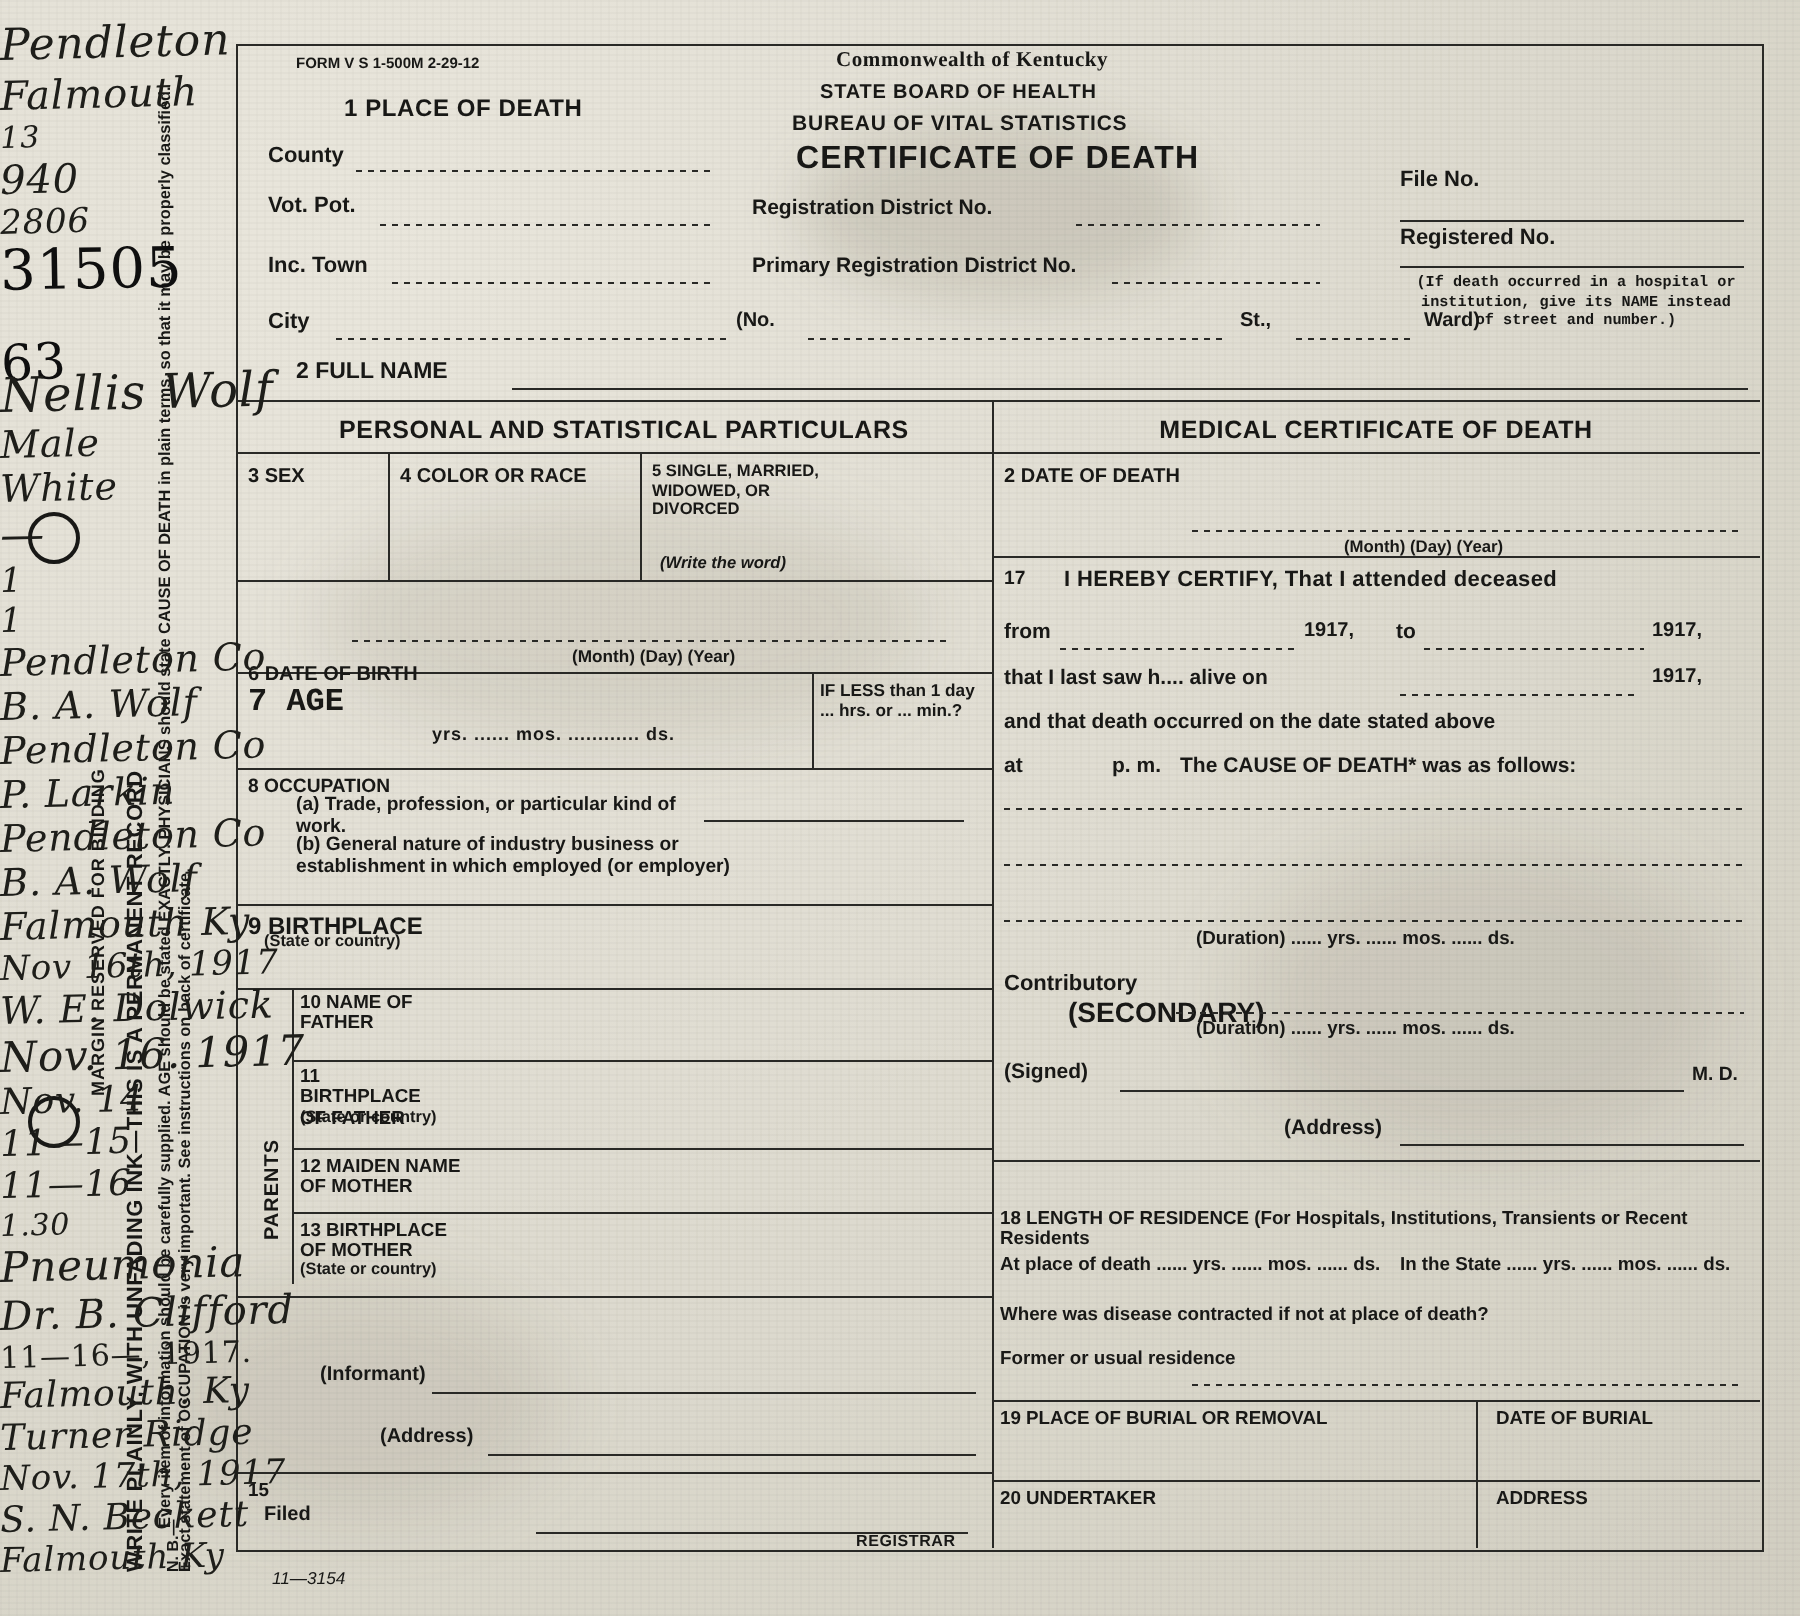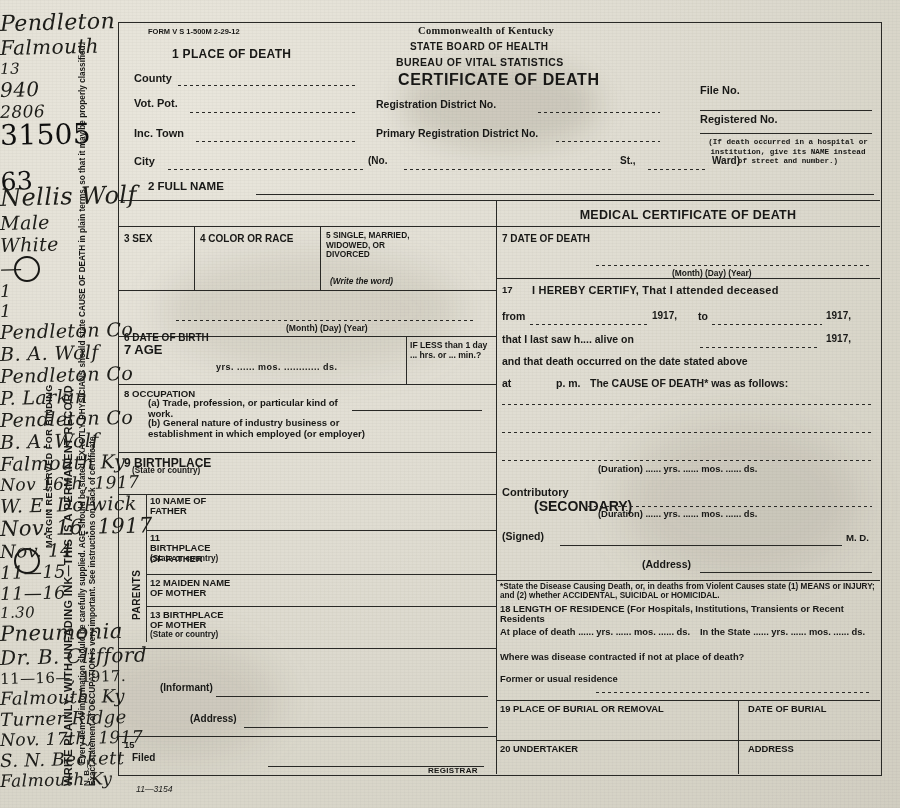"PERSONAL AND STATISTICAL PARTICULARS" div.pt { html: none -> <div>PERSONAL AND STATISTICAL PARTICULARS</div> }
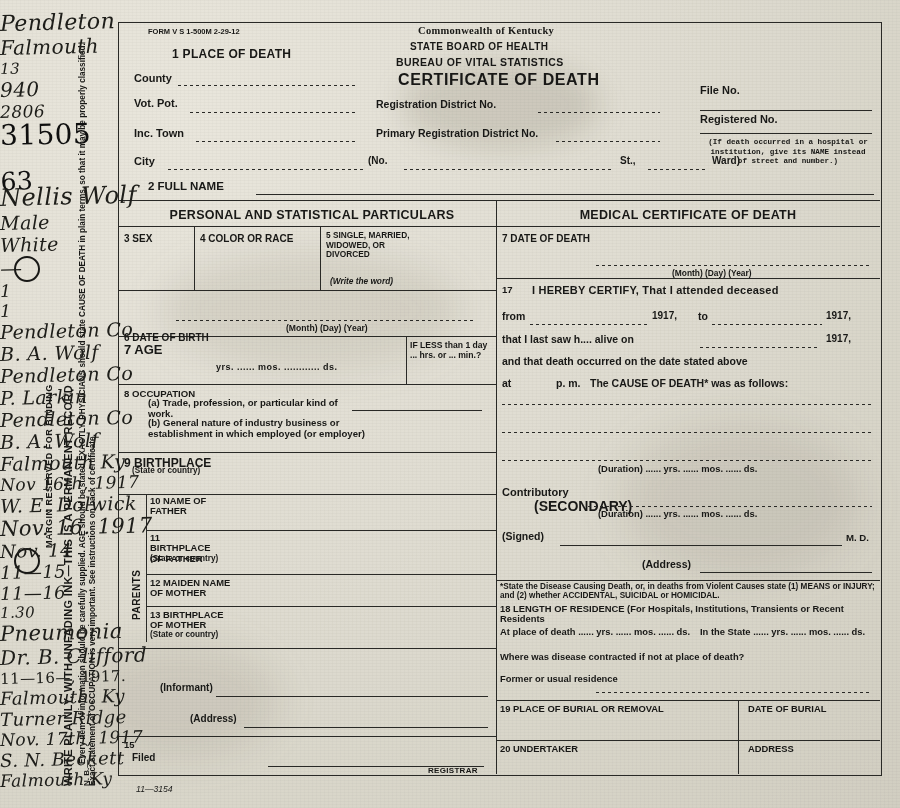"7 DATE OF DEATH" div.pt { text: 7 -> 2 }
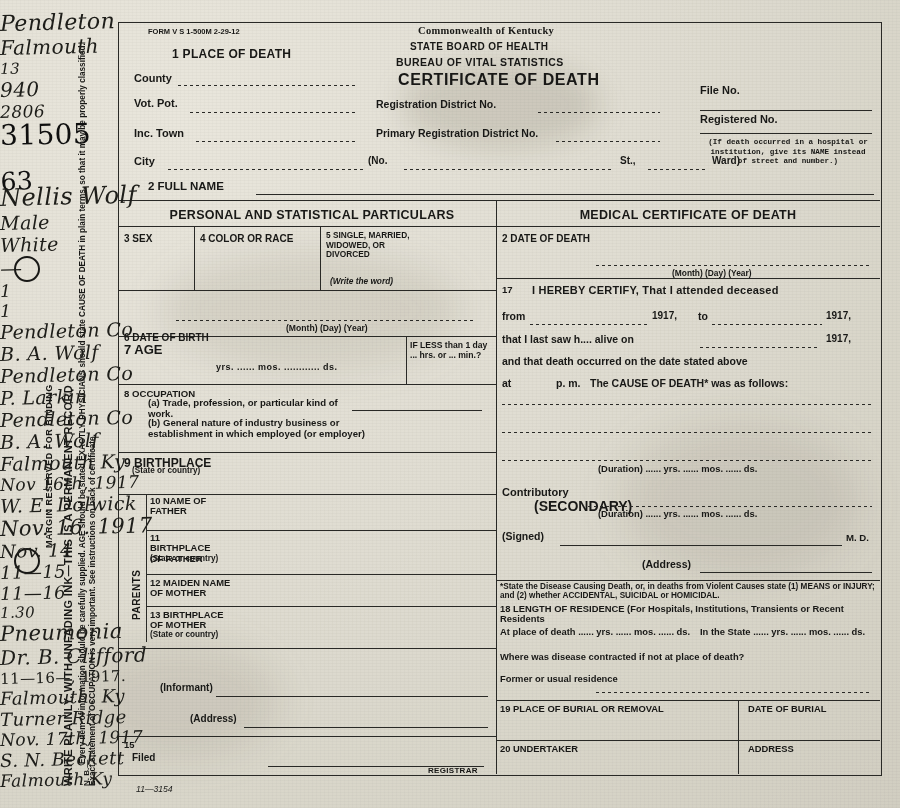"7 AGE" div.pt { font-family: none -> Liberation Mono, monospace; font-size: 13px -> 16px }
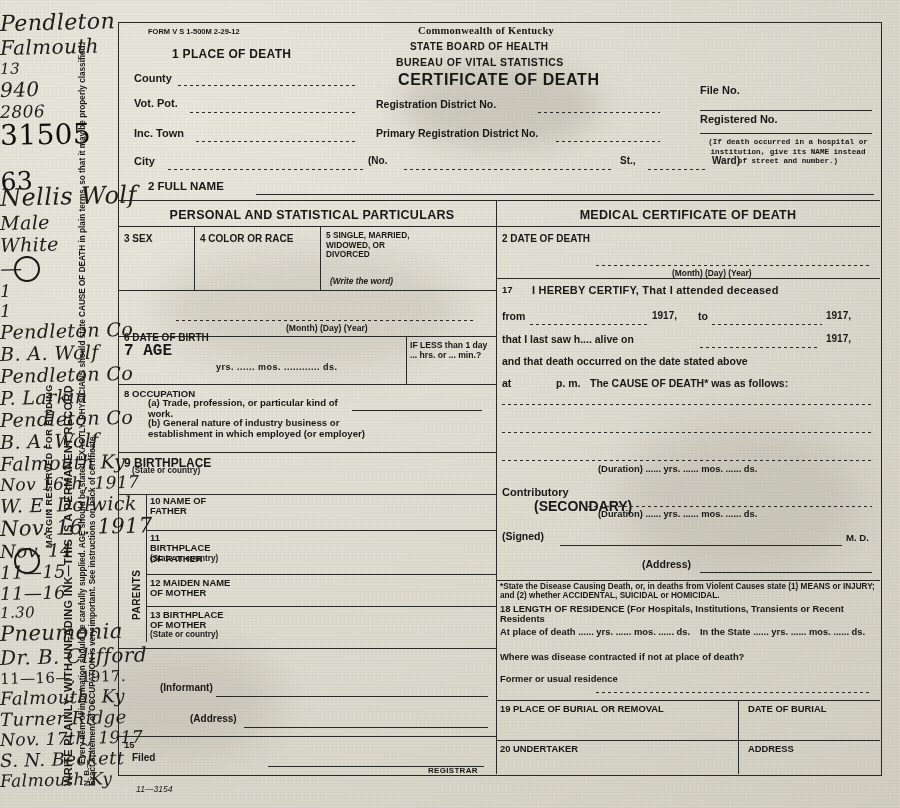"*State the Disease Causing Death," div.pt { html: <div>*State the Disease Causing Death, or, in deaths from Violent Causes state (1) MEANS or INJURY; and (2) whether ACCIDENTAL, SUICIDAL or HOMICIDAL.</div> -> none }
